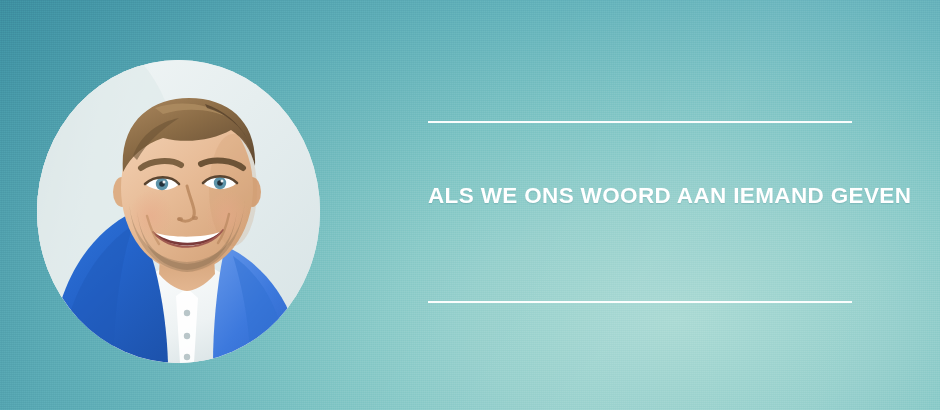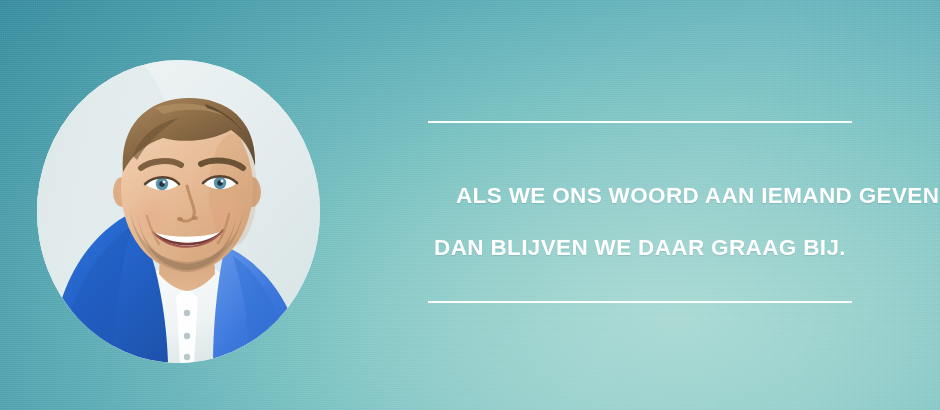"ALS WE ONS WOORD AAN" #quote-line-1 { margin-left: 28px -> none }
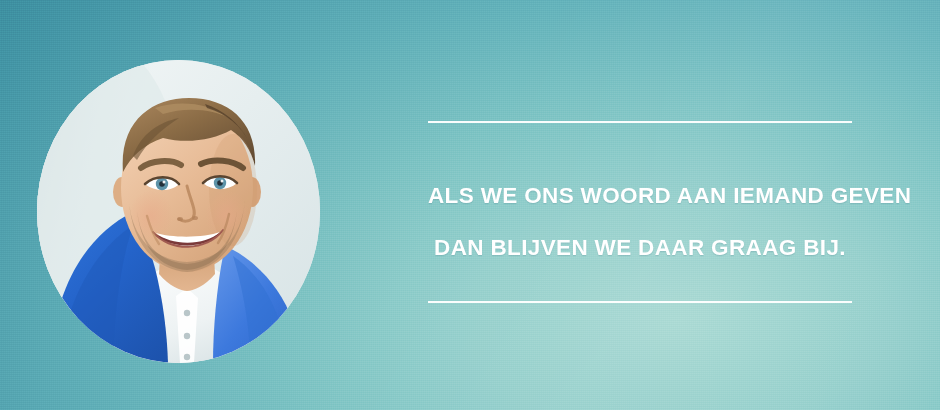"DAN BLIJVEN WE DAAR GRAAG" div.quote-line { html: <div>DAN BLIJVEN WE DAAR GRAAG BIJ.</div> -> none }
